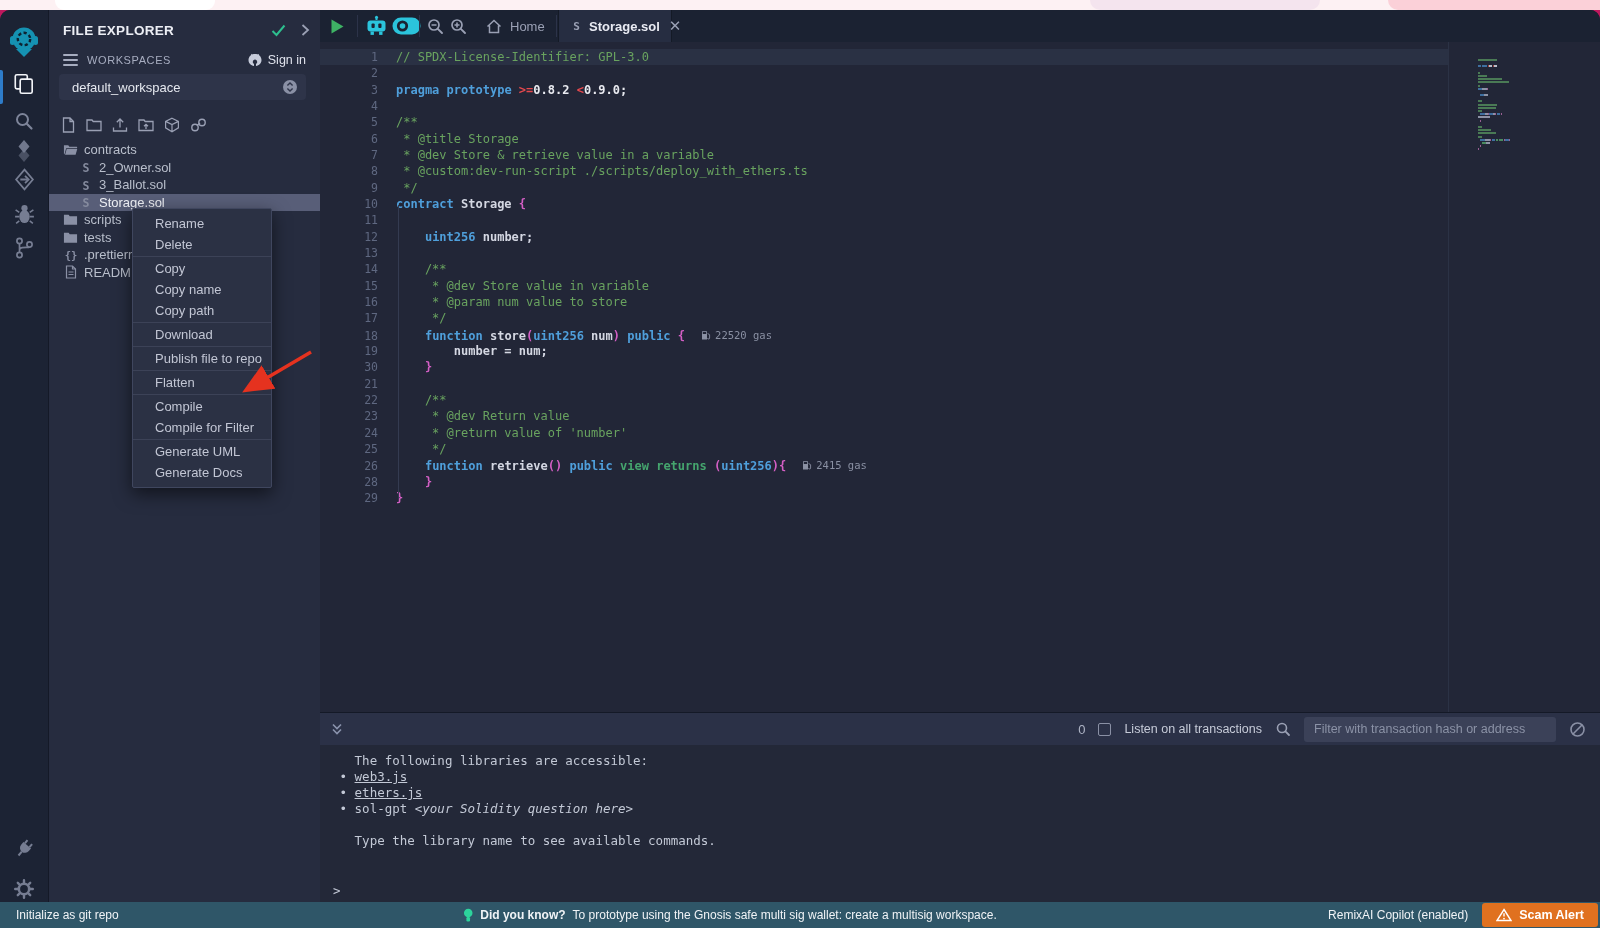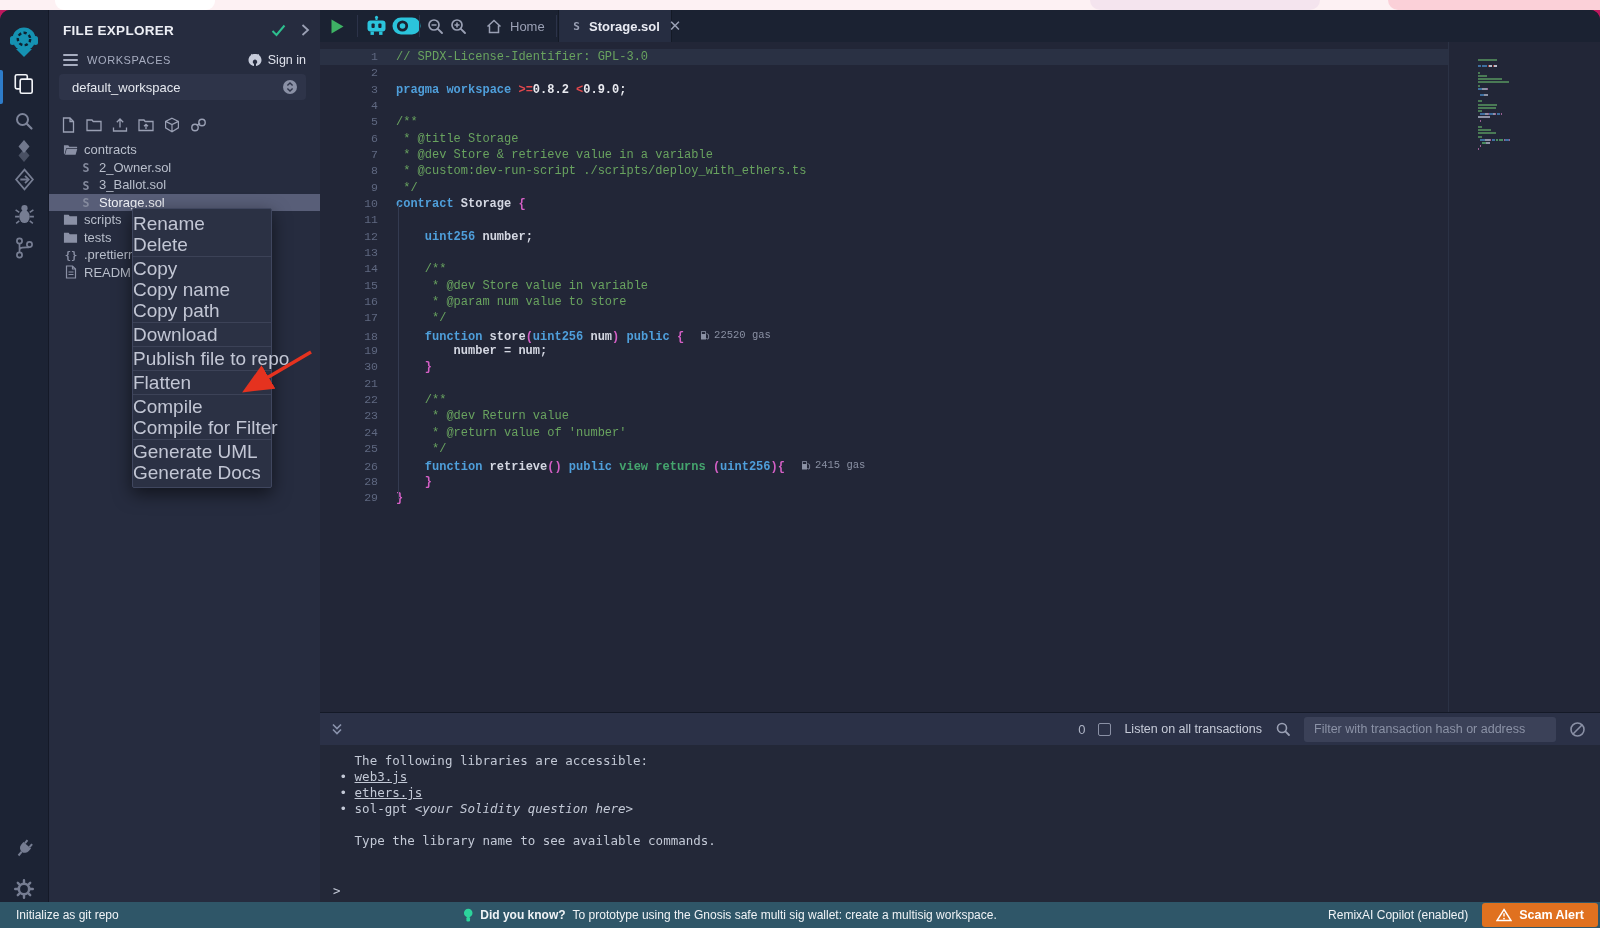"1 // SPDX-License-Identifier: GPL-3.0" .code-row { font-family: Liberation Mono, monospace -> none }
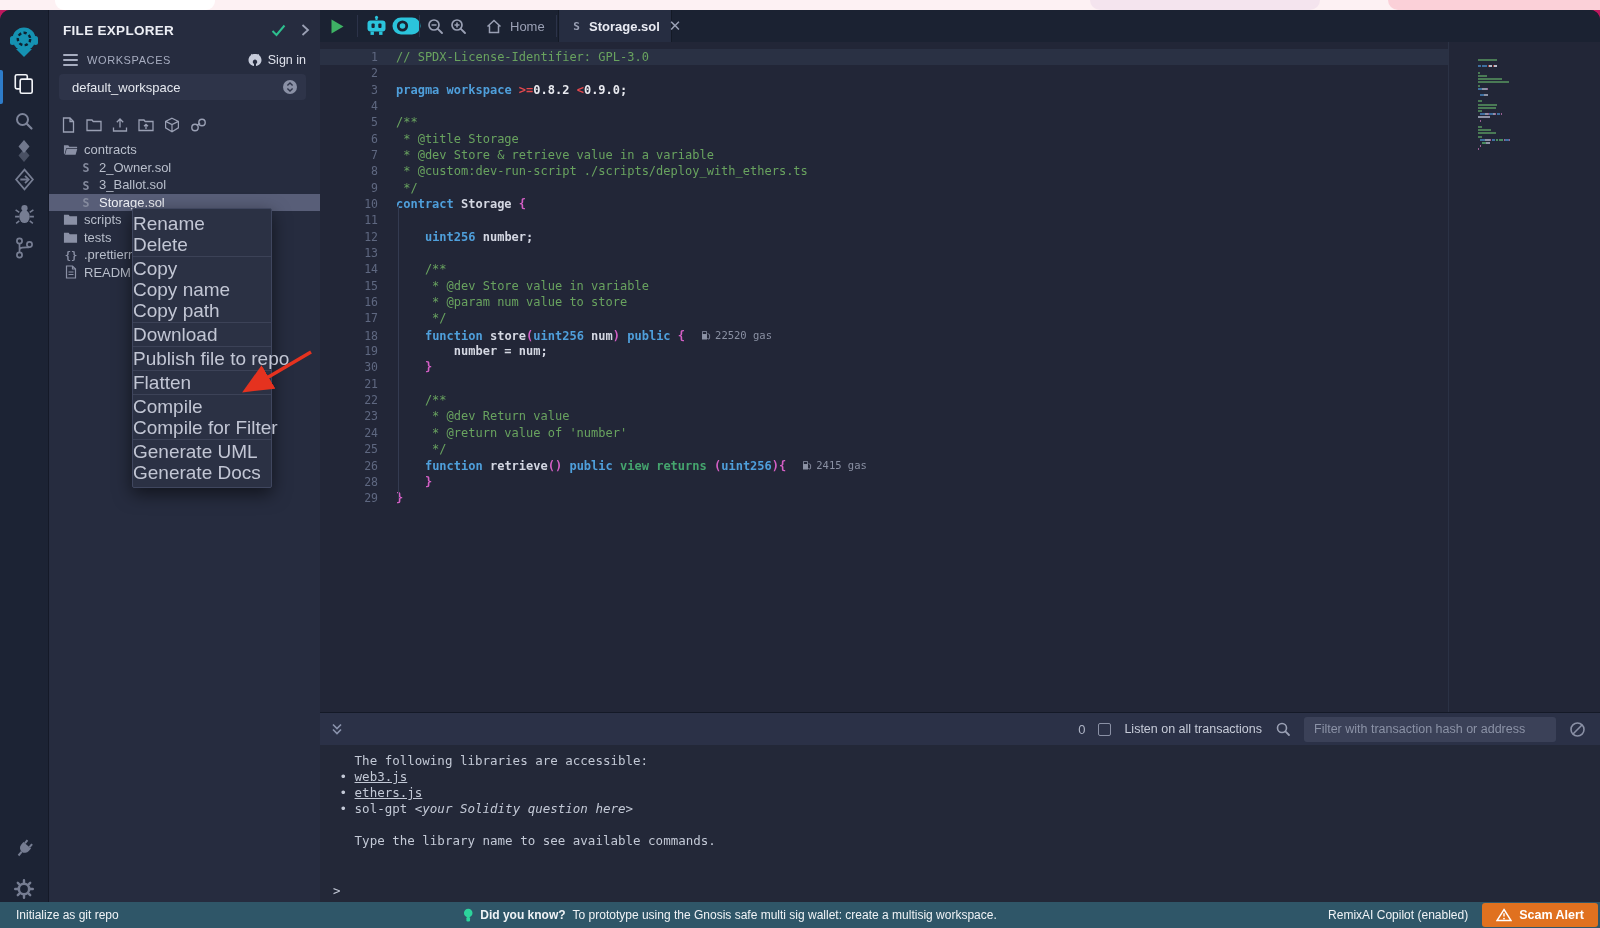"workspace" span.tk-kw { text: workspace -> prototype }
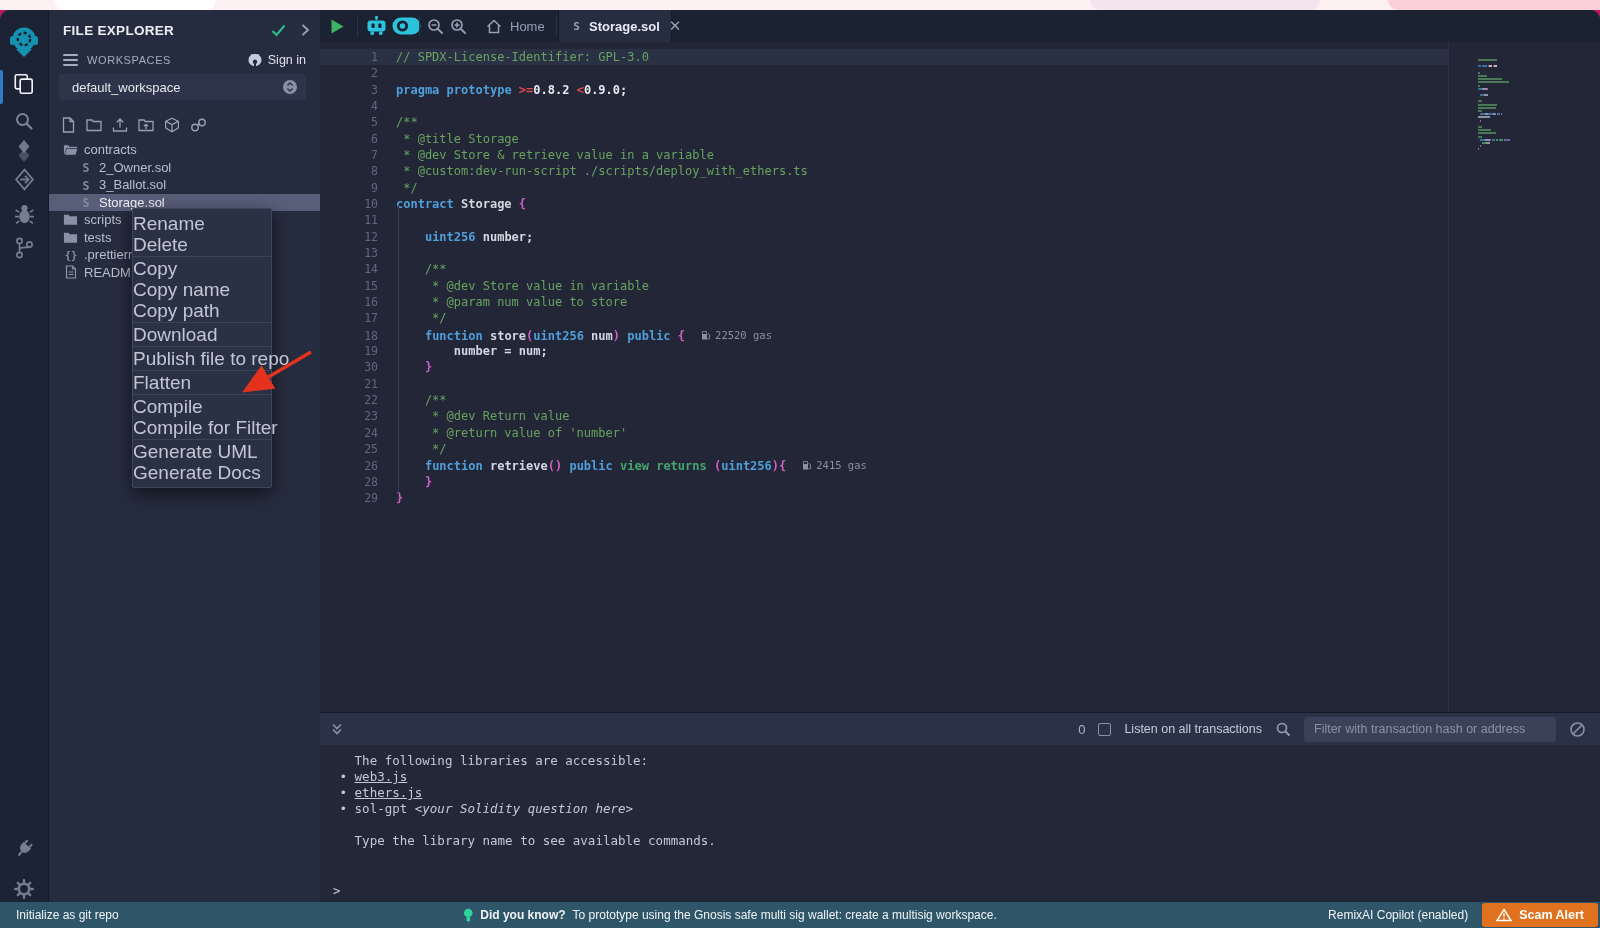"Rename" .menu-item { font-size: 19px -> 13px; padding-left: none -> 22px }
